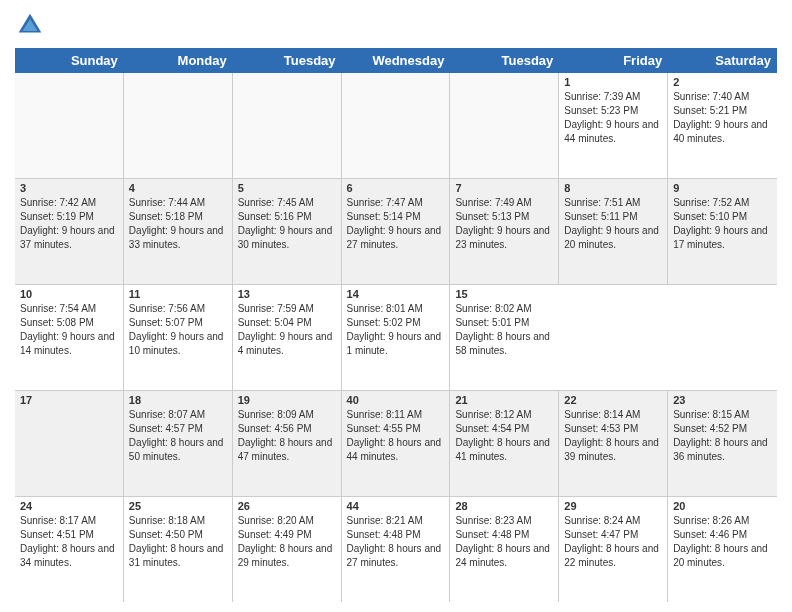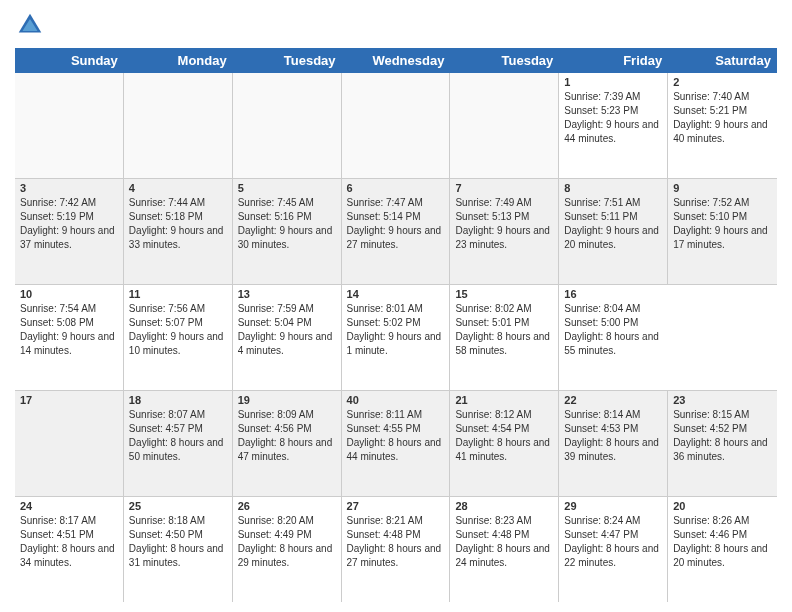"16" div.cal-cell { html: <div> <span>16</span> <div>Sunrise: 8:04 AM<br>Sunset: 5:00 PM<br>Daylight: 8 hours and 55 minutes.</div> </div> -> none }
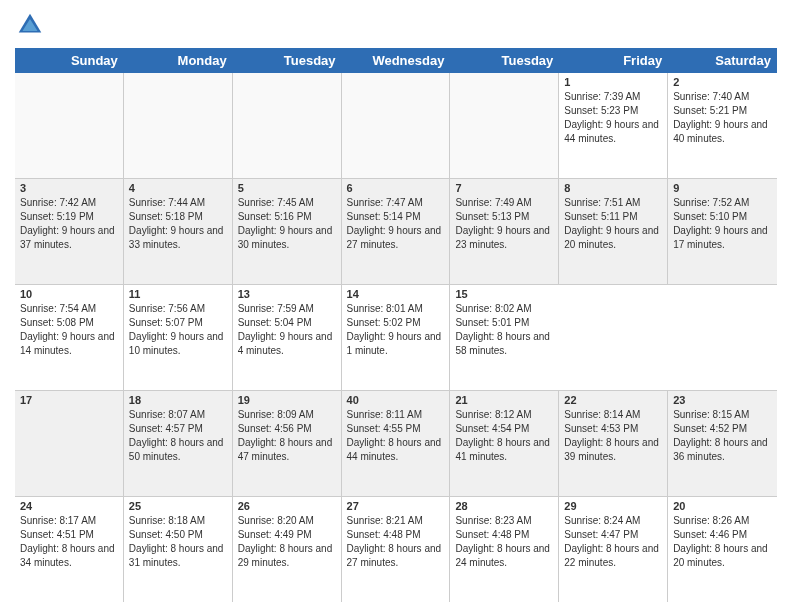"27" span.day-num { text: 27 -> 44 }
